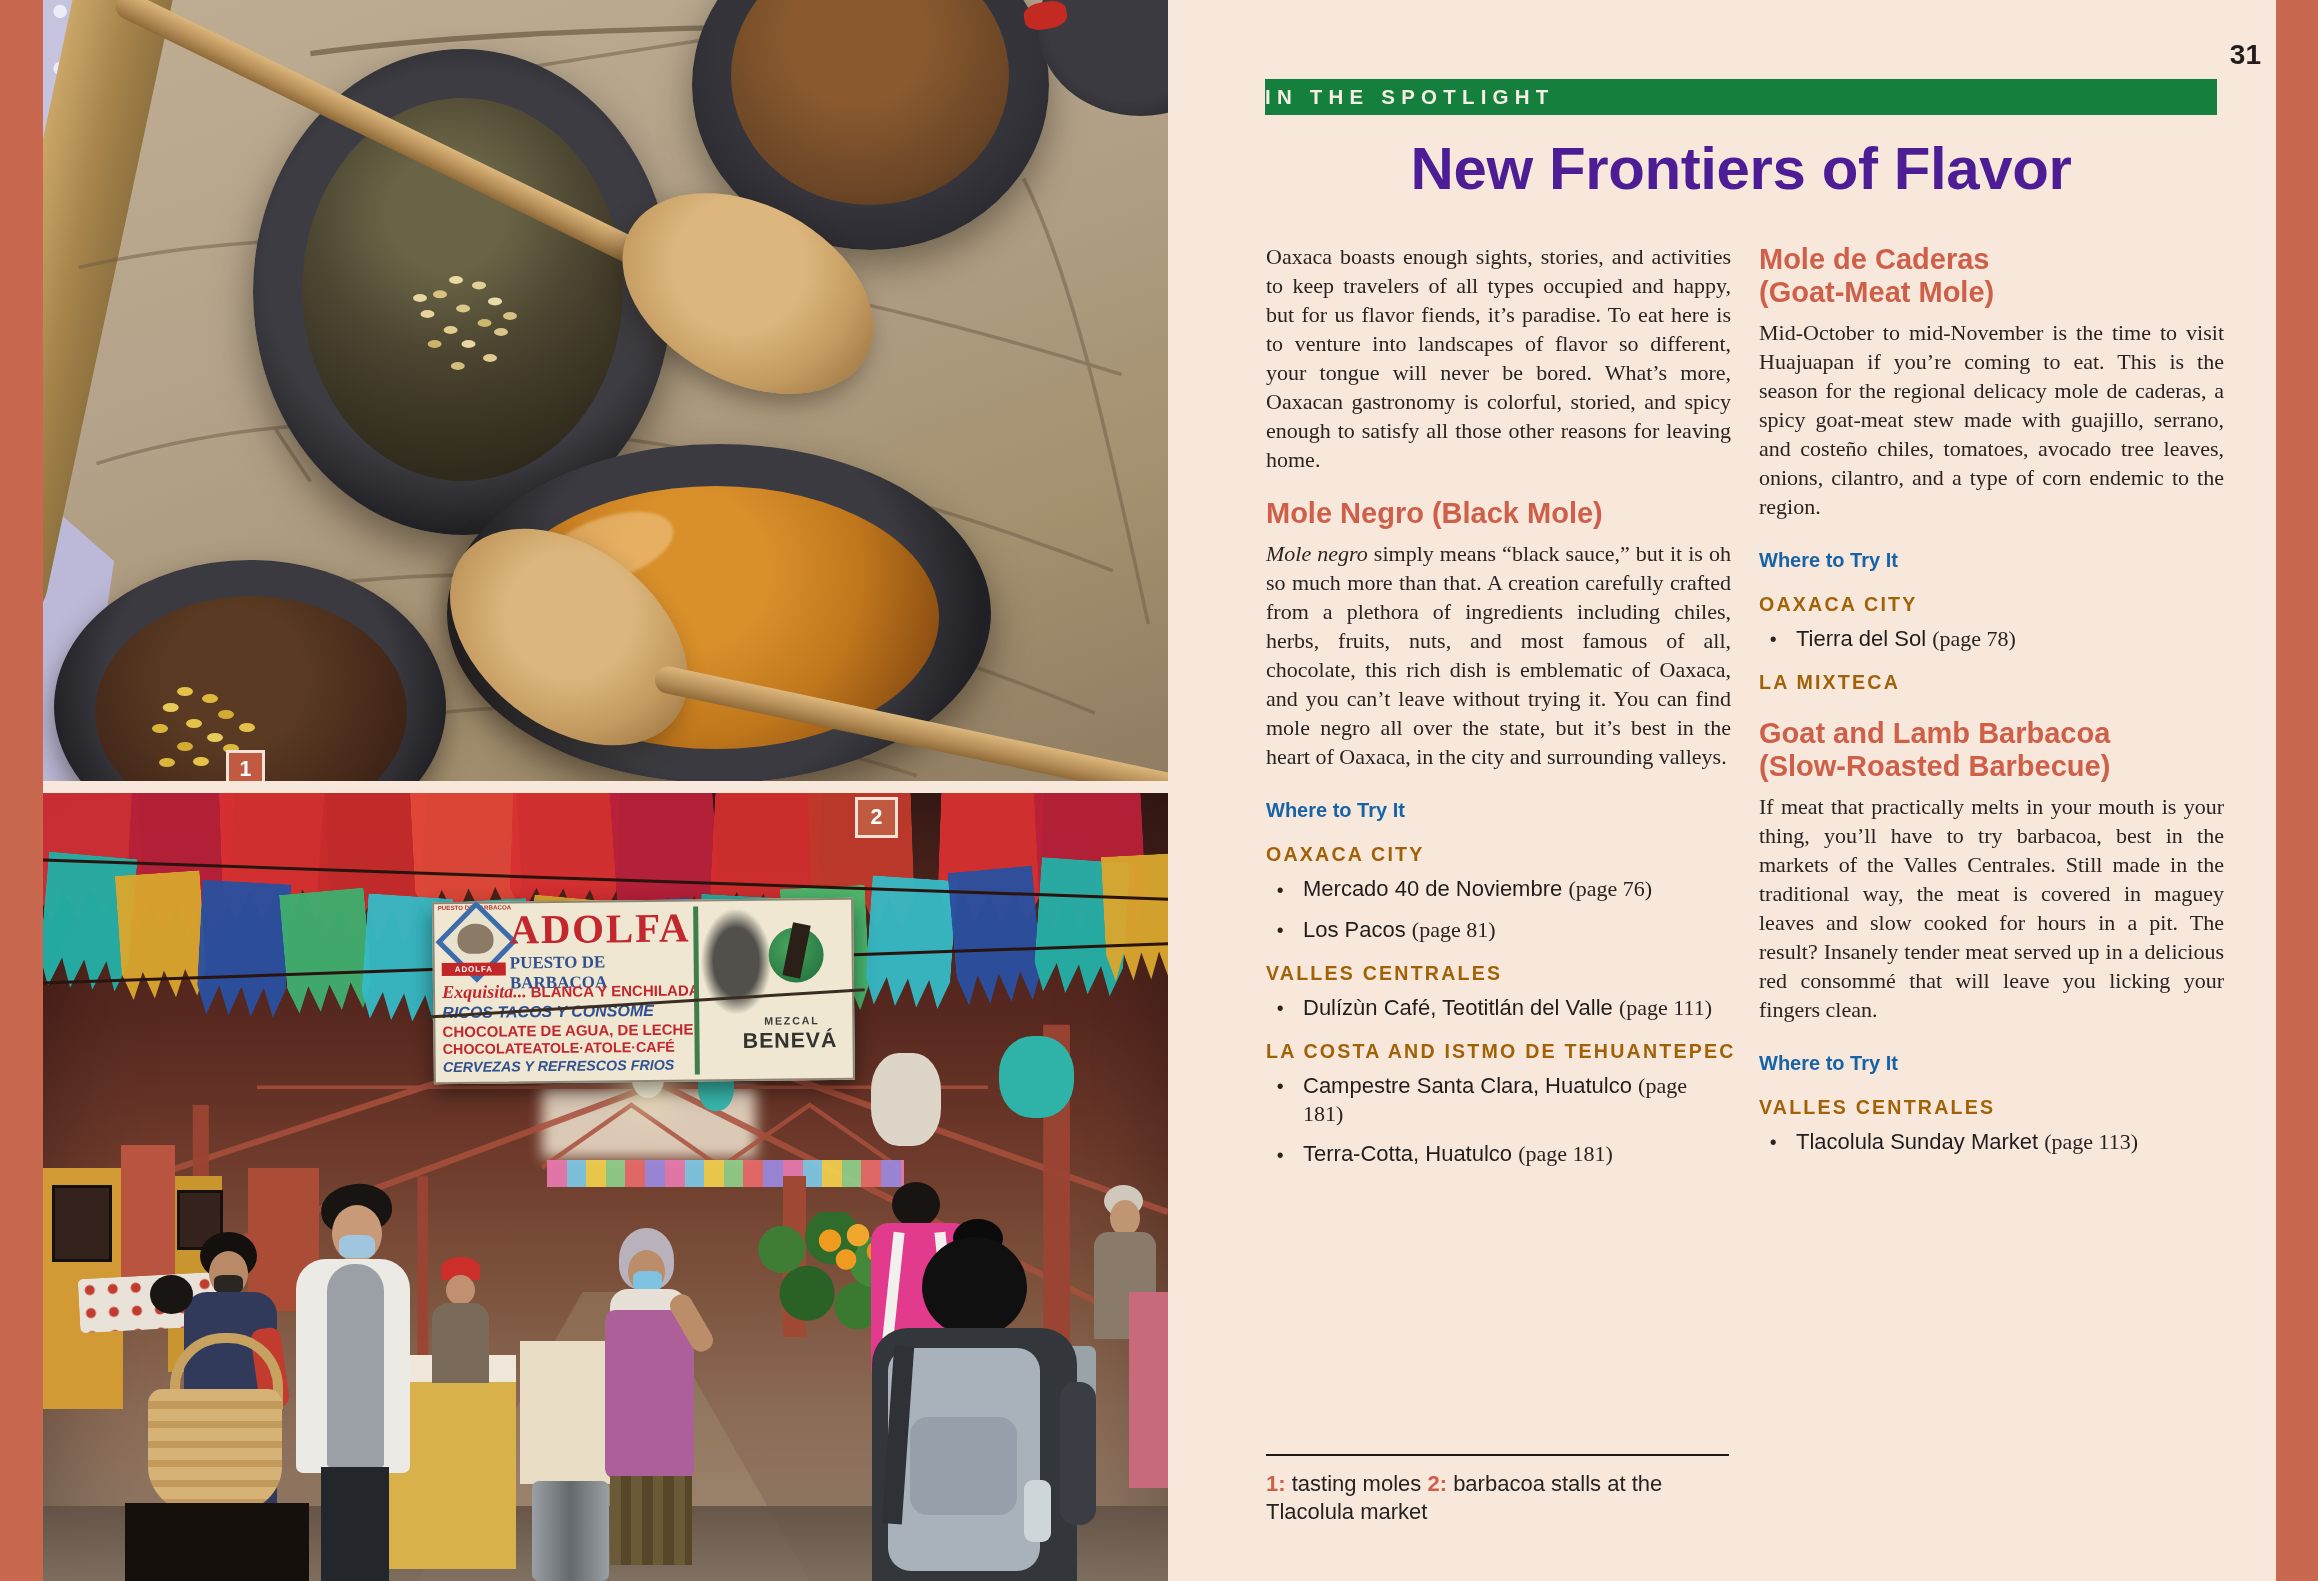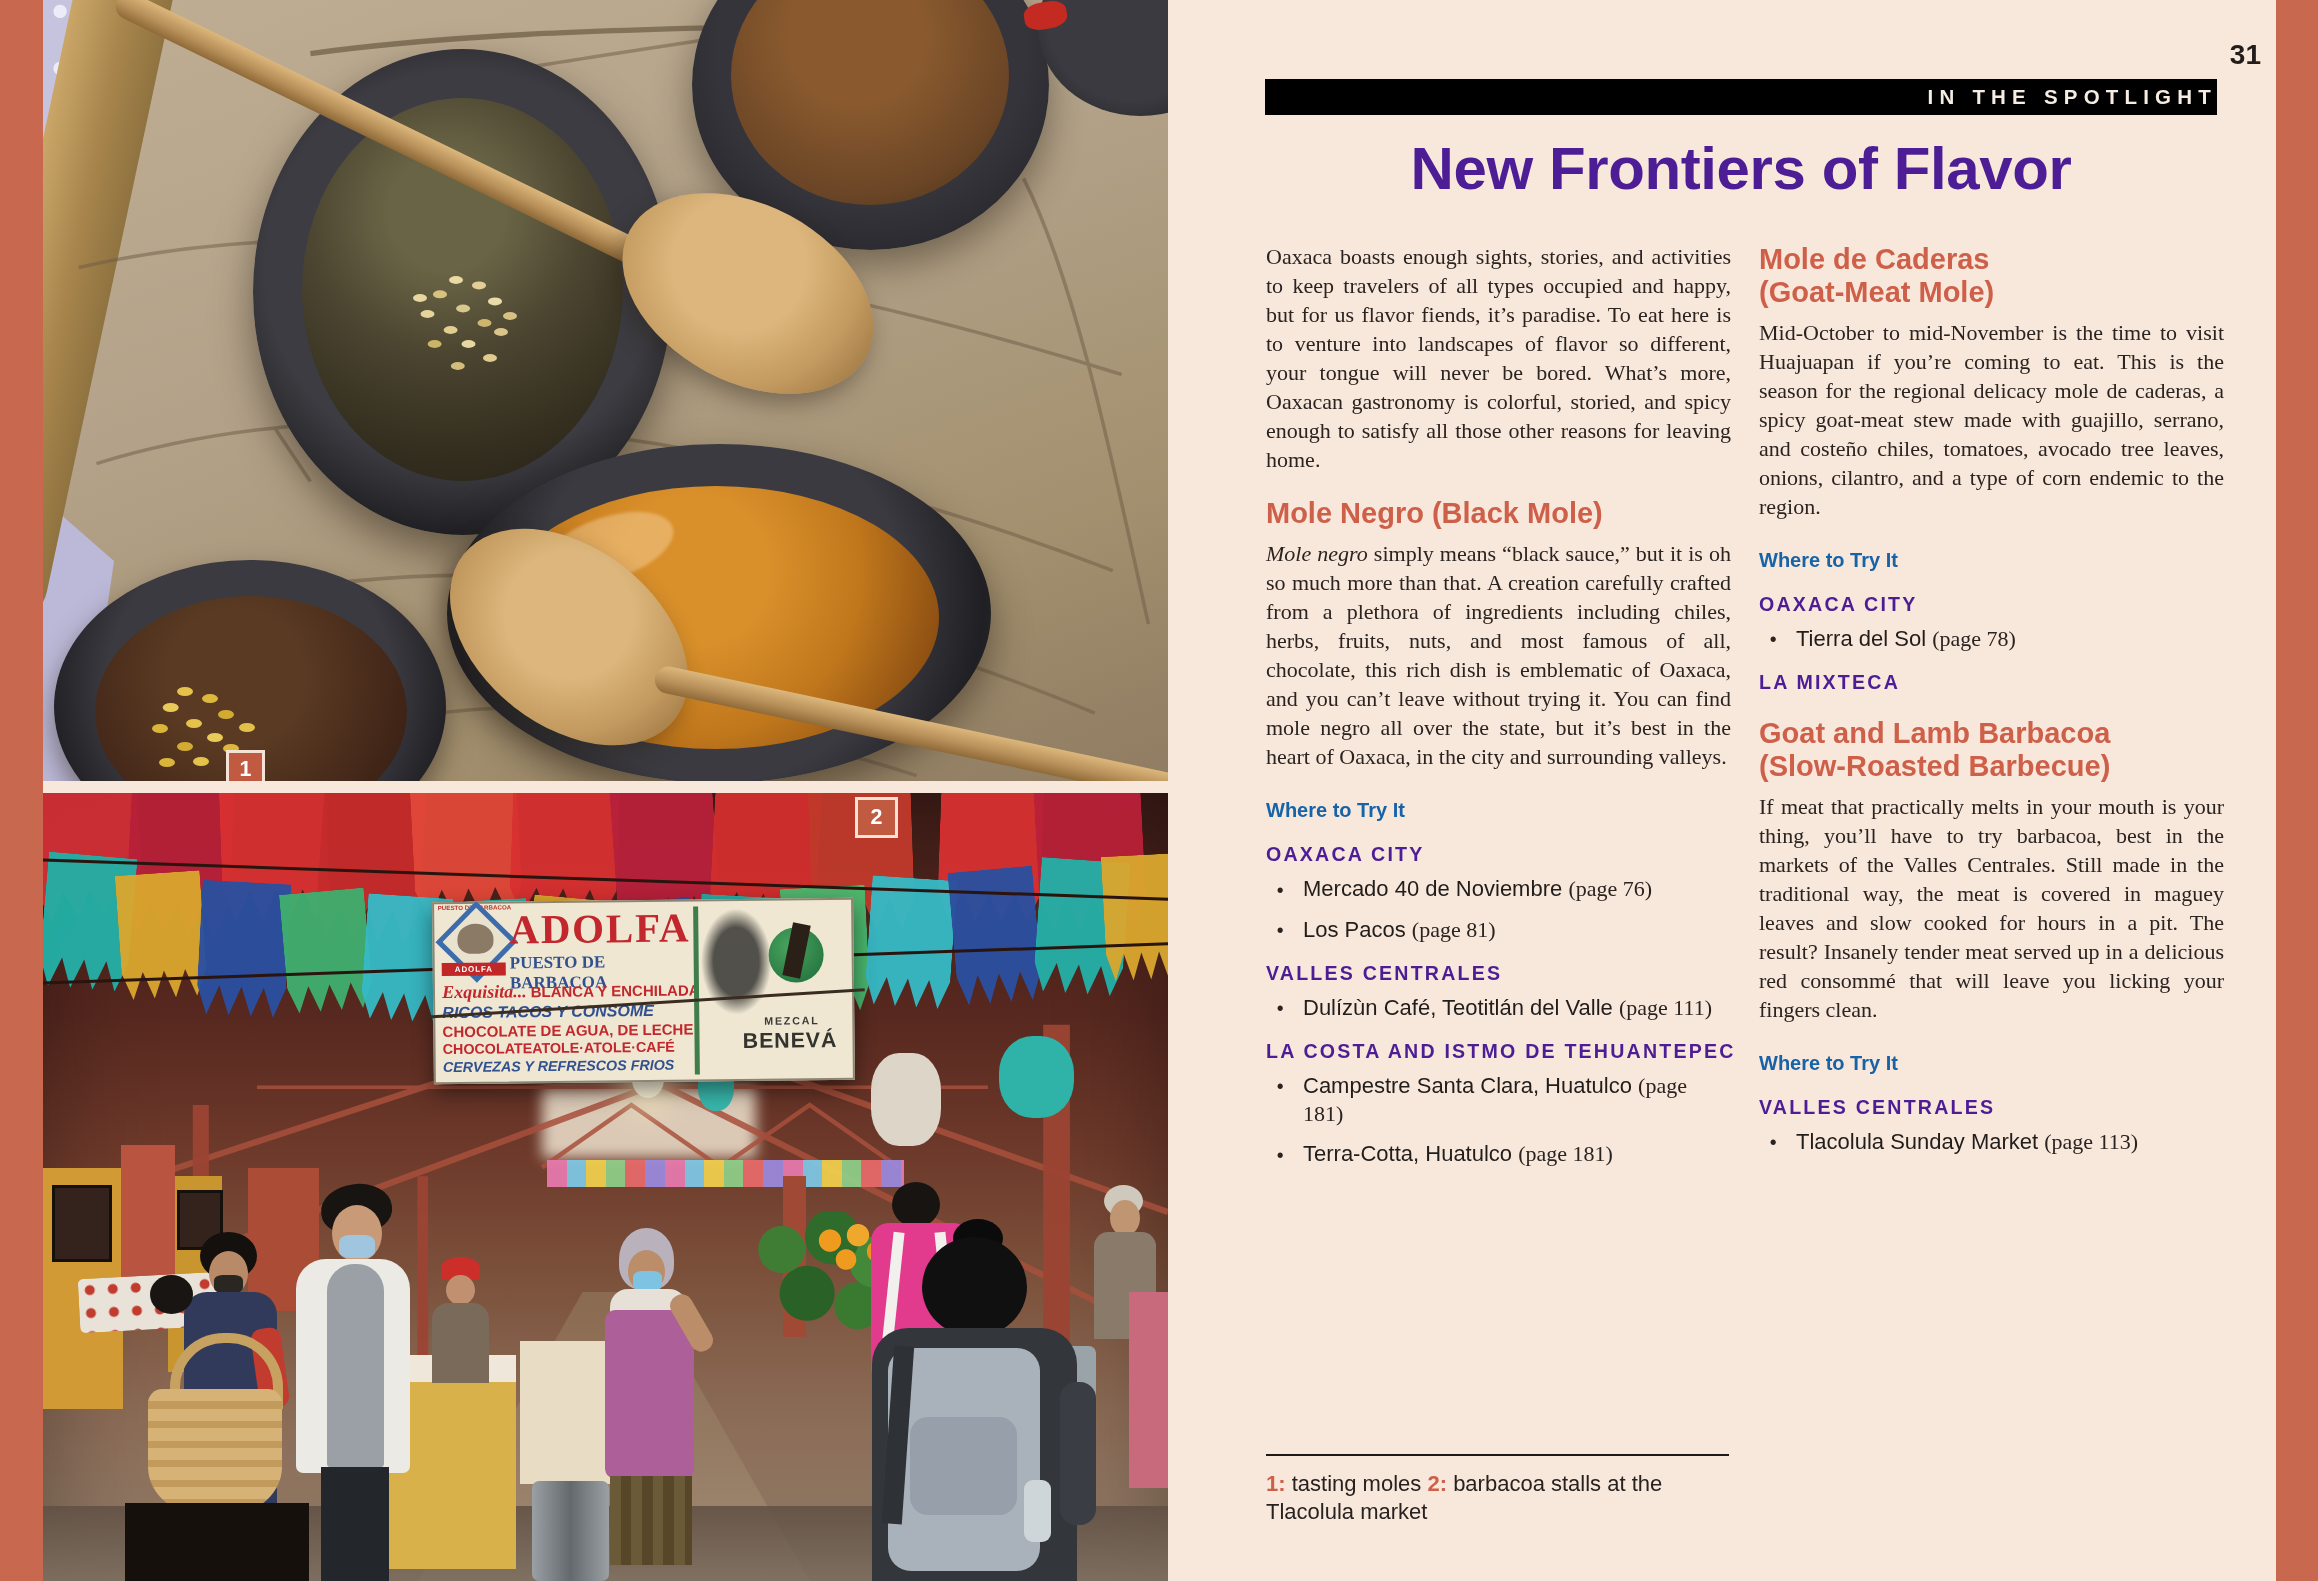"IN THE SPOTLIGHT" .banner { background: #000000 -> #15803d; justify-content: flex-end -> flex-start }
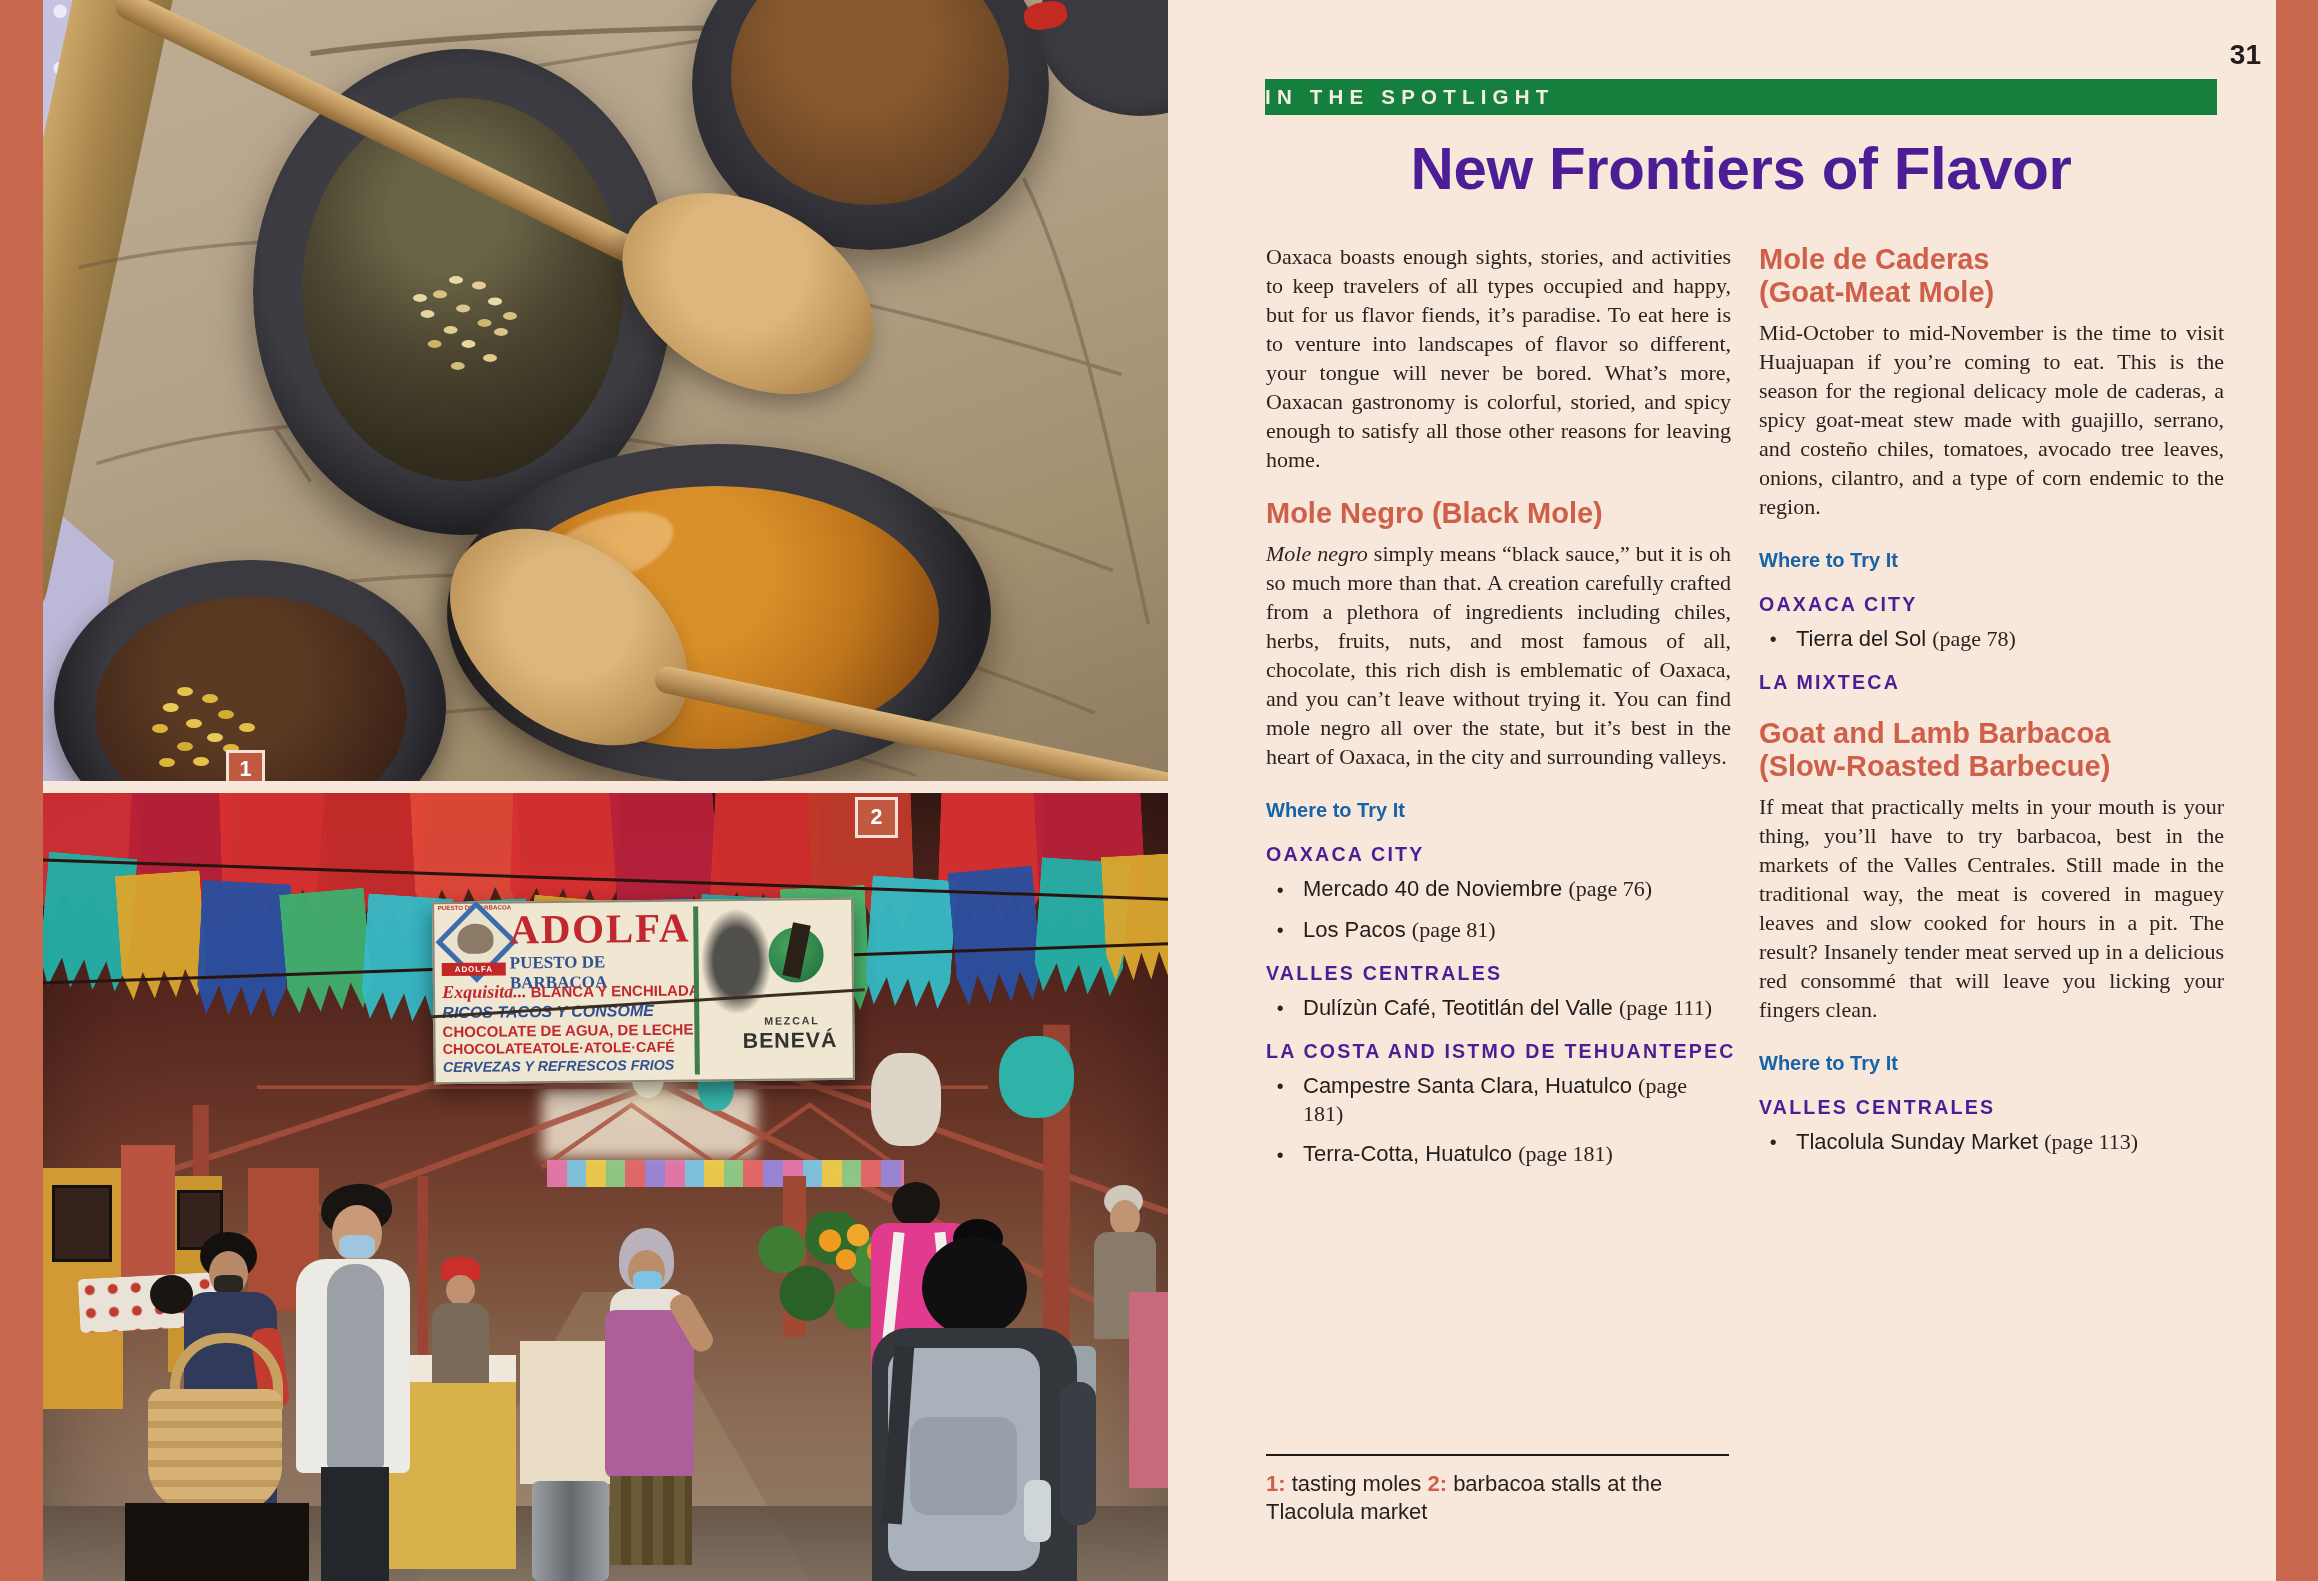"OAXACA CITY" .grp { color: #4c1d95 -> #a16207 }
